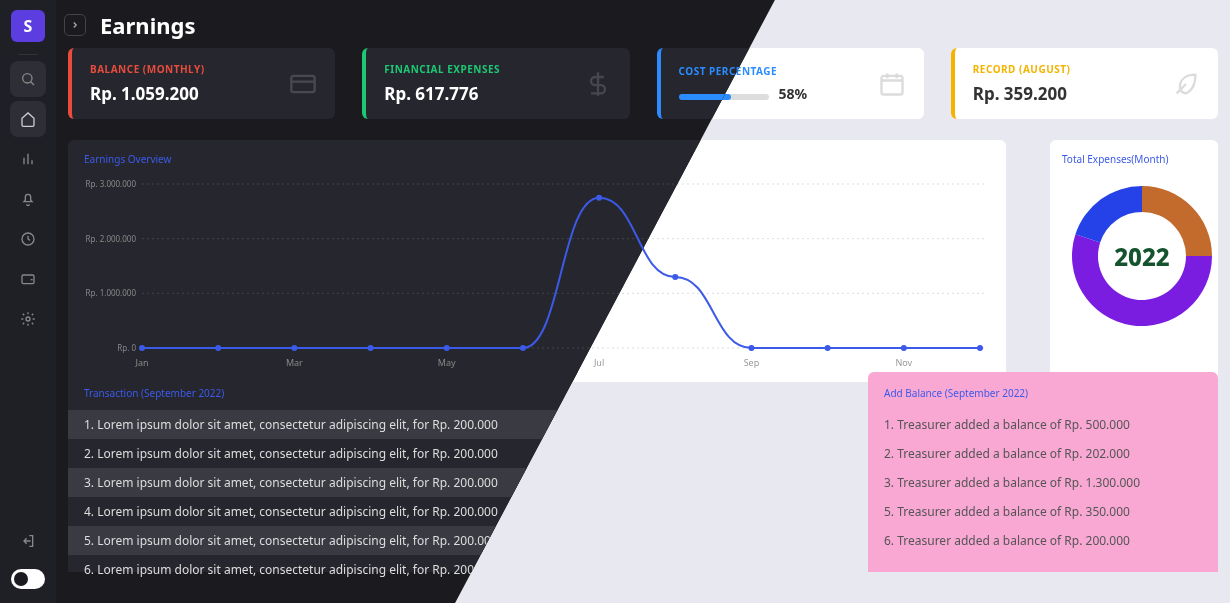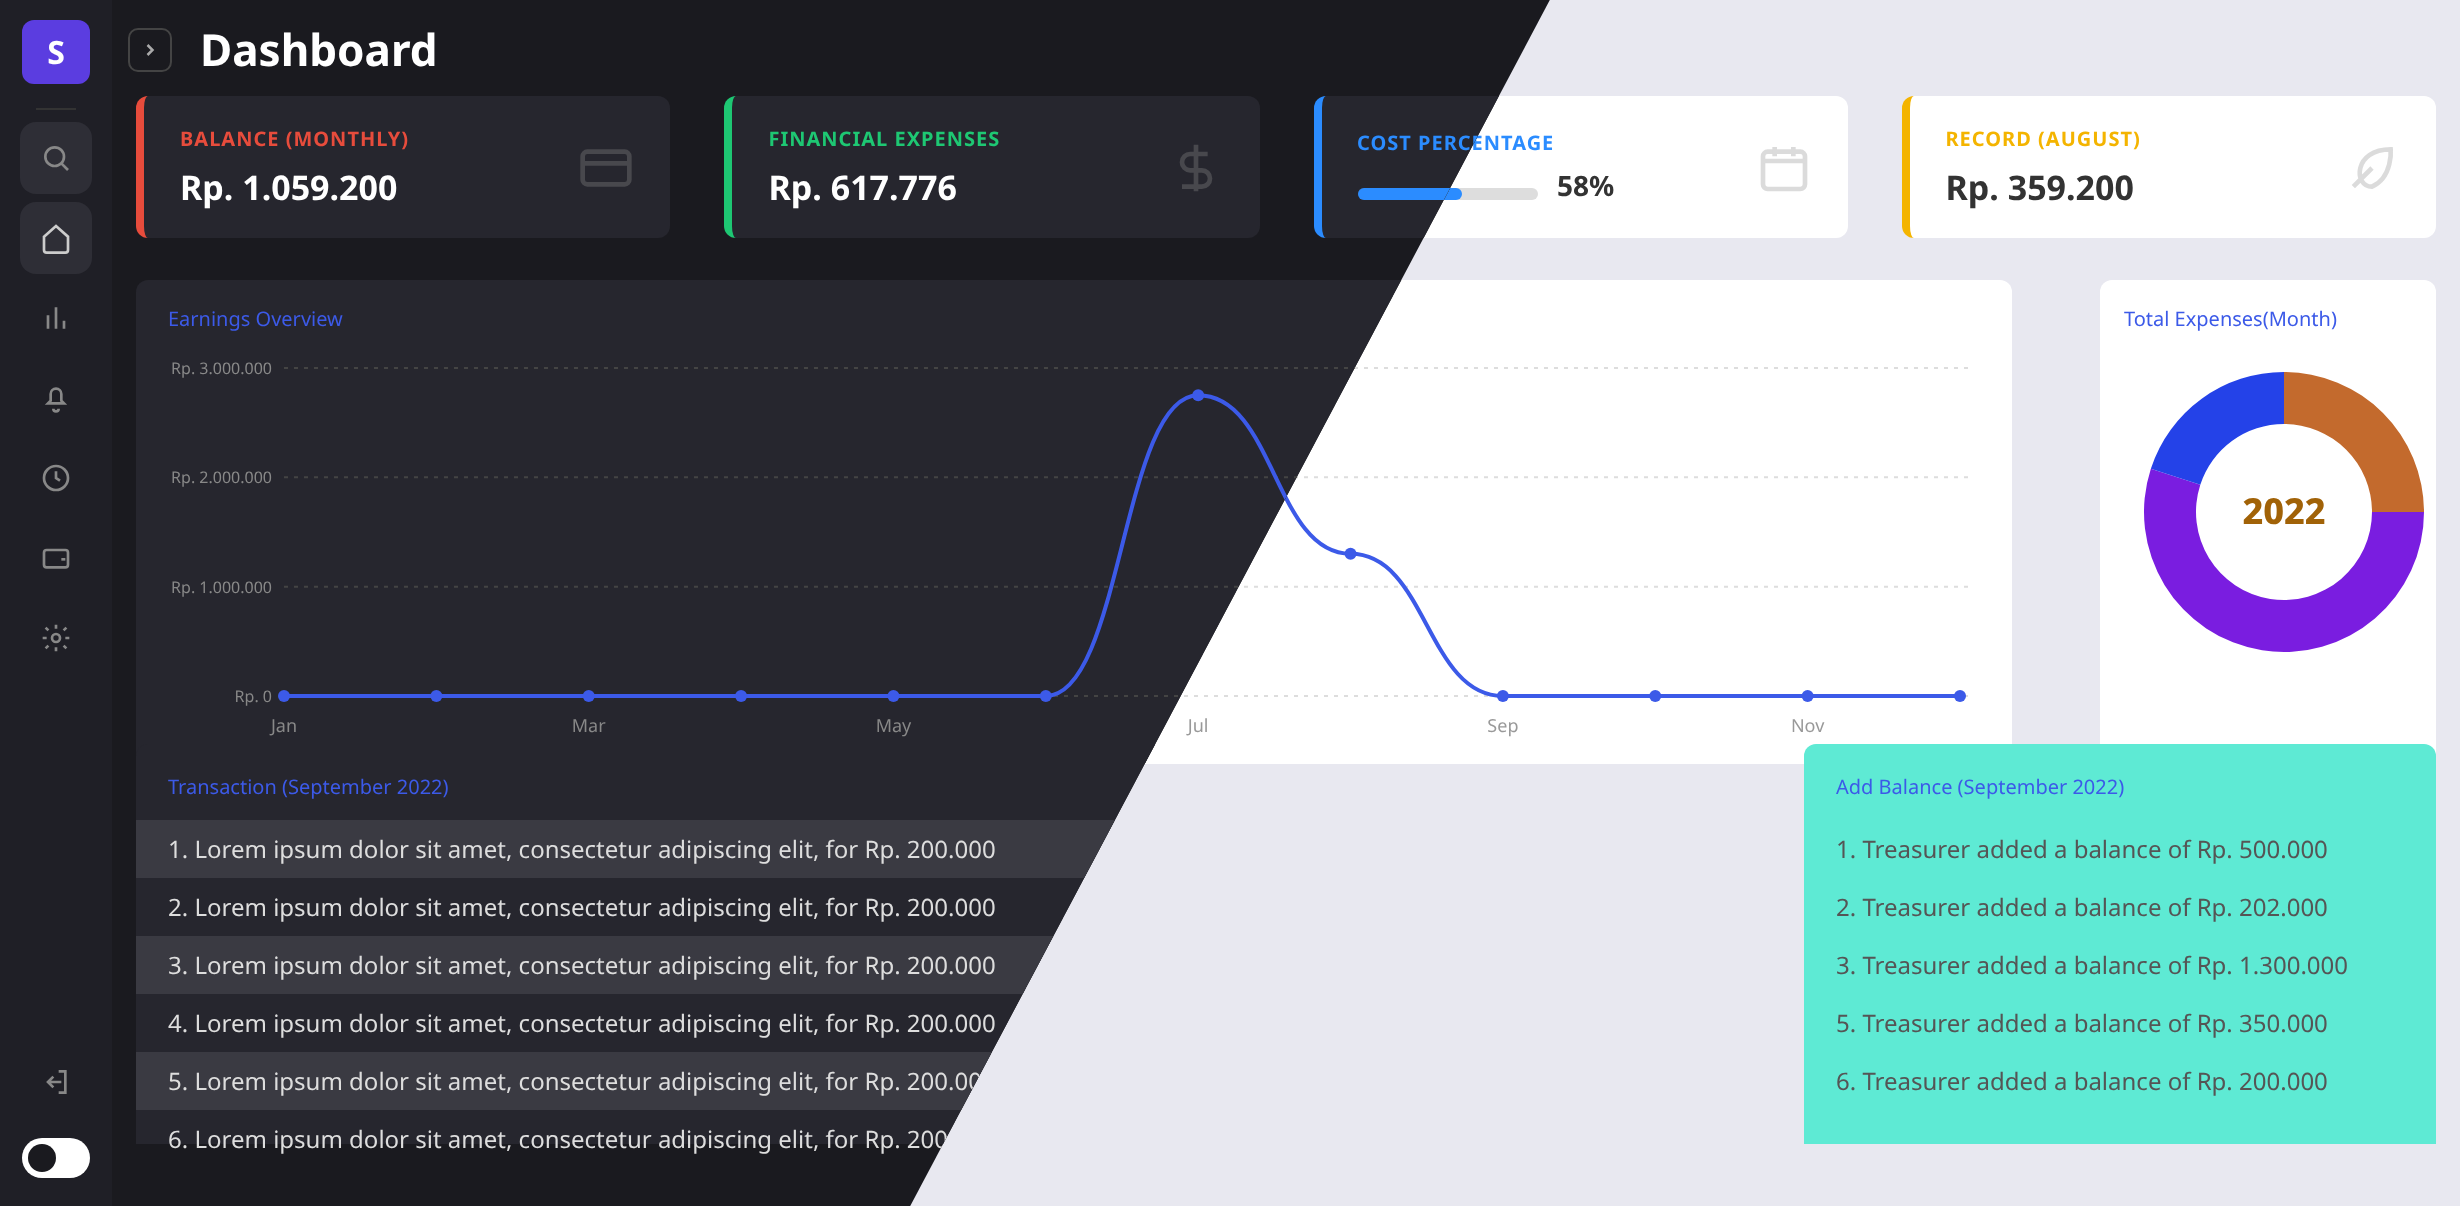"Dashboard" div.title { text: Dashboard -> Earnings }
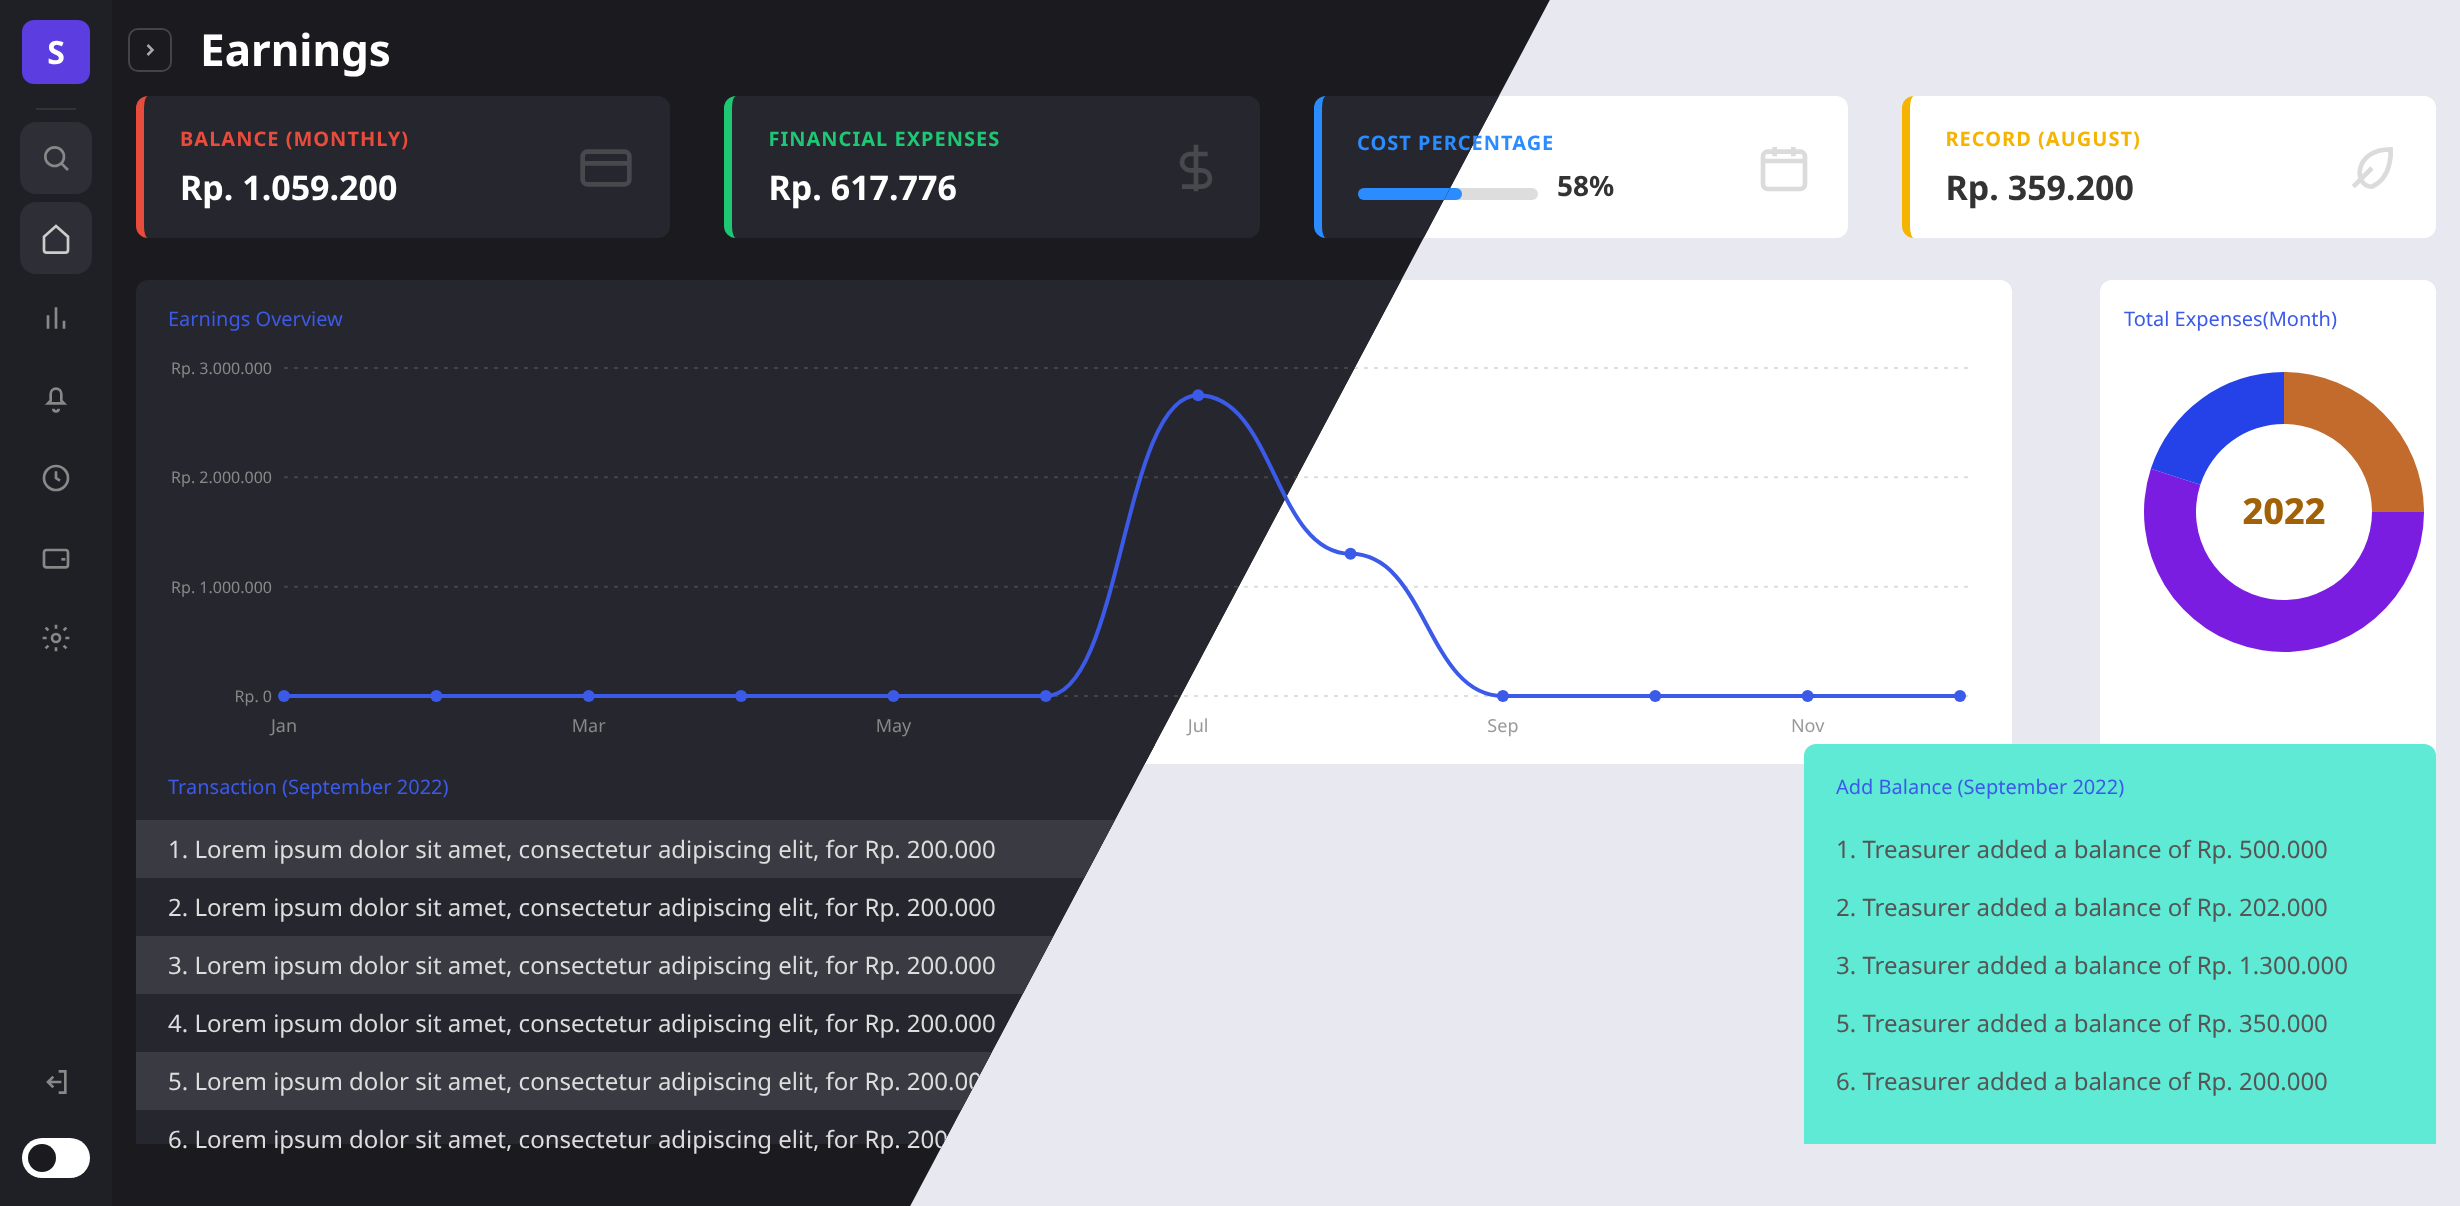"2022" .donut-ctr { color: #a16207 -> #14532d; font-size: 18px -> 24px }
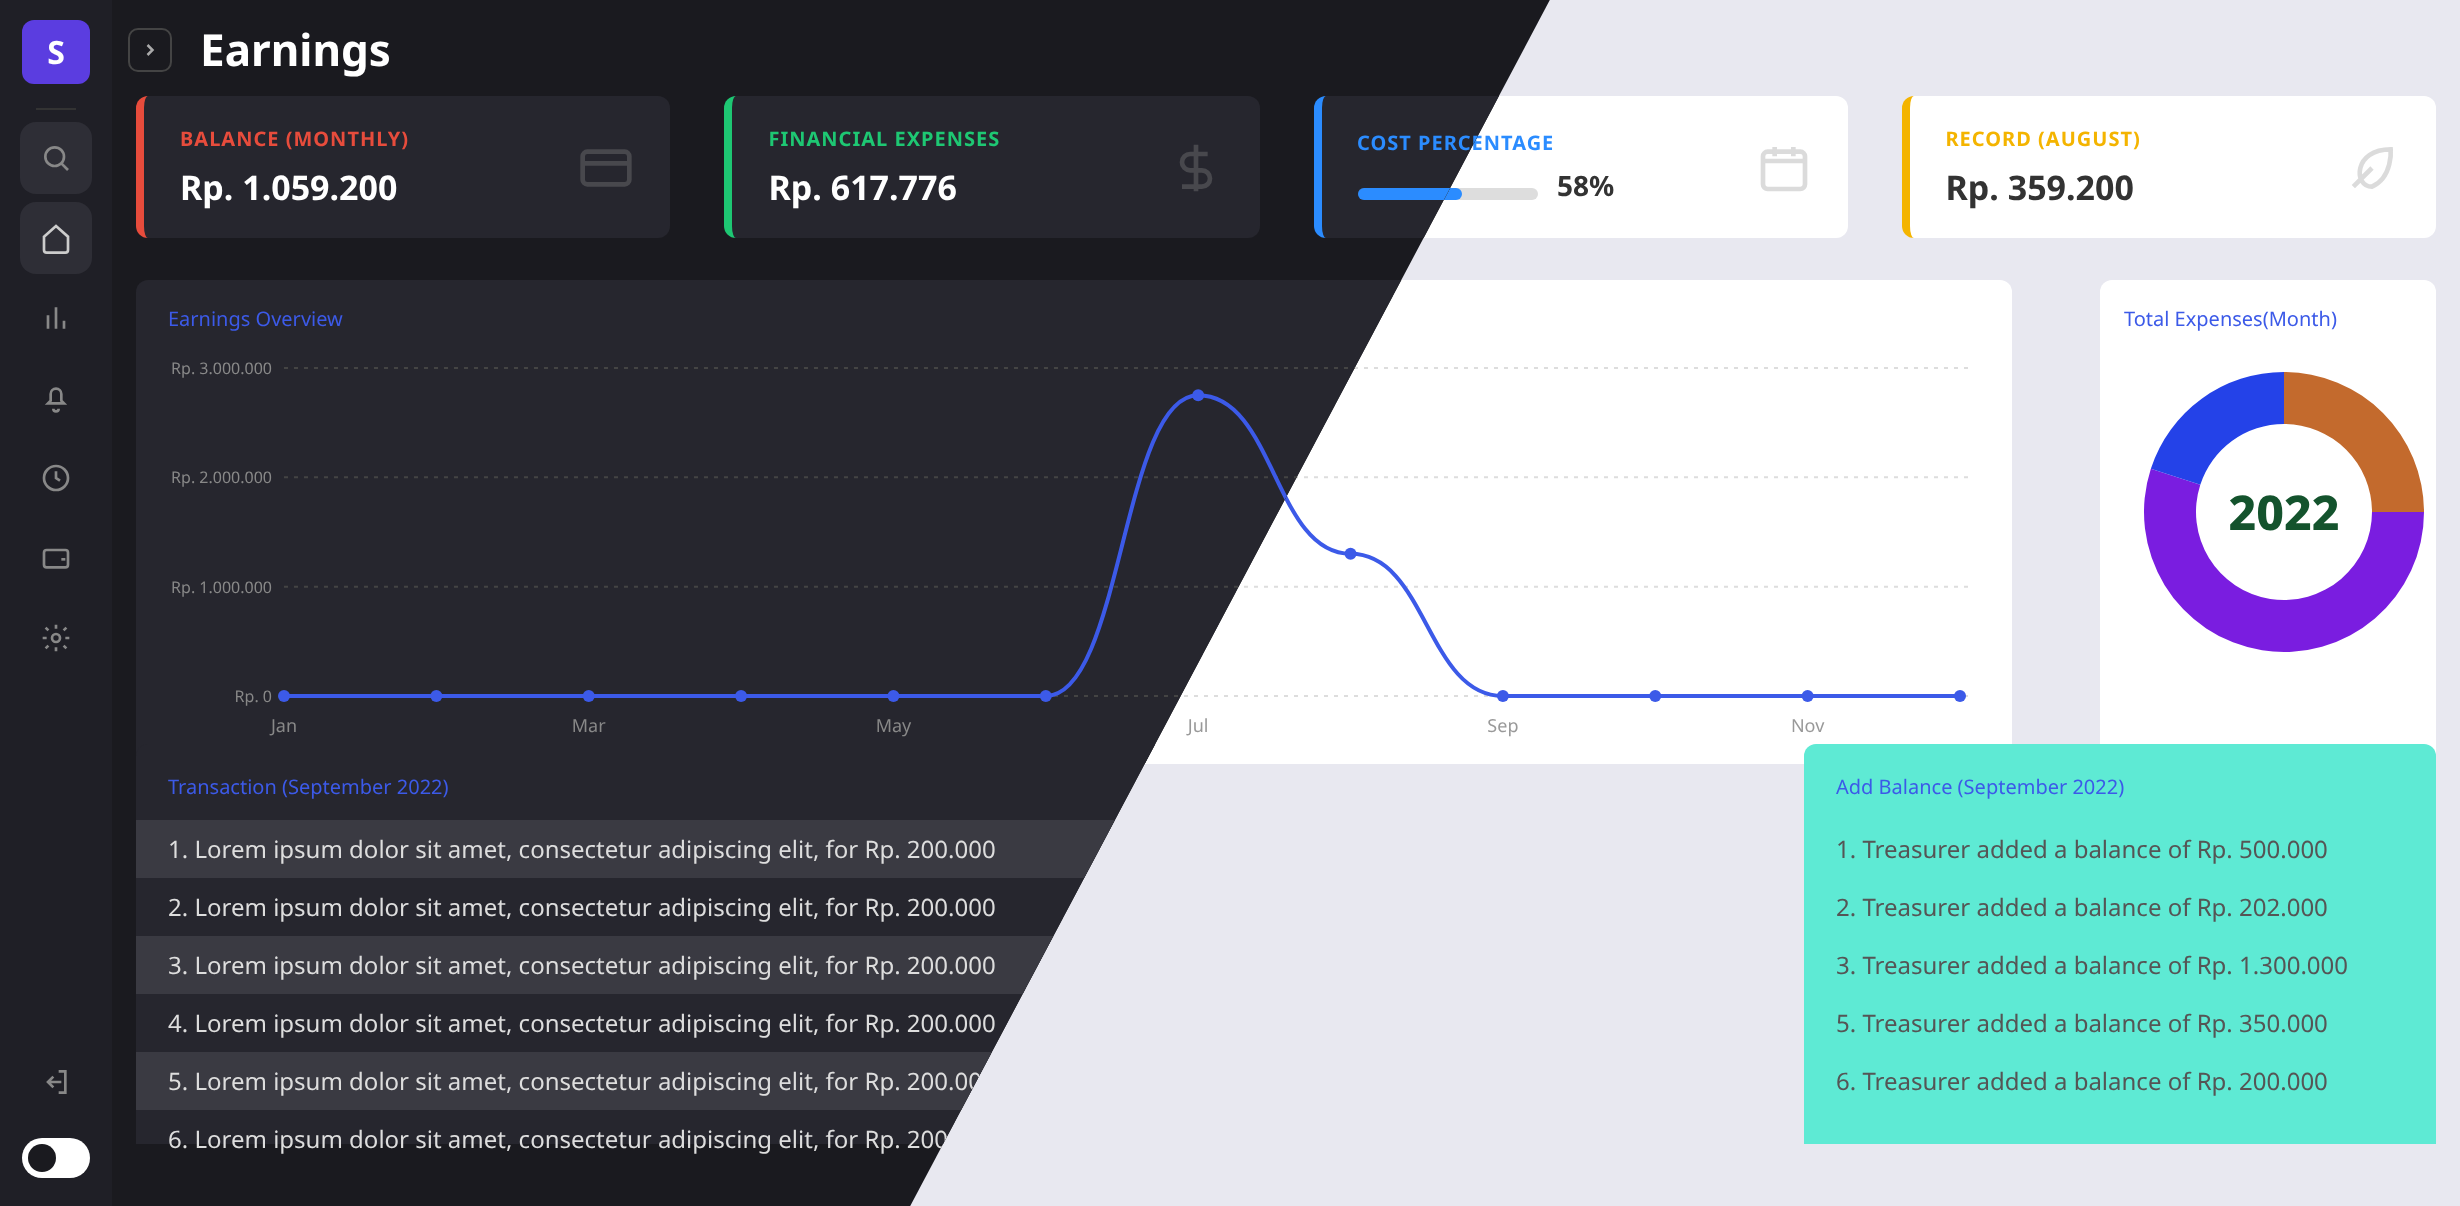"Add Balance (September 2022)" .list.lt { background: #5eead4 -> #f9a8d4; width: 316px -> 350px }
